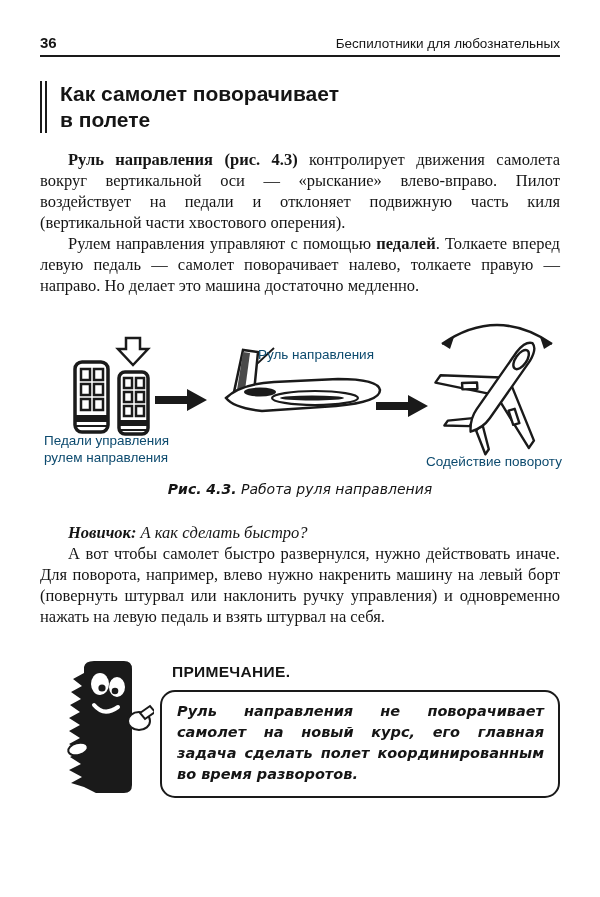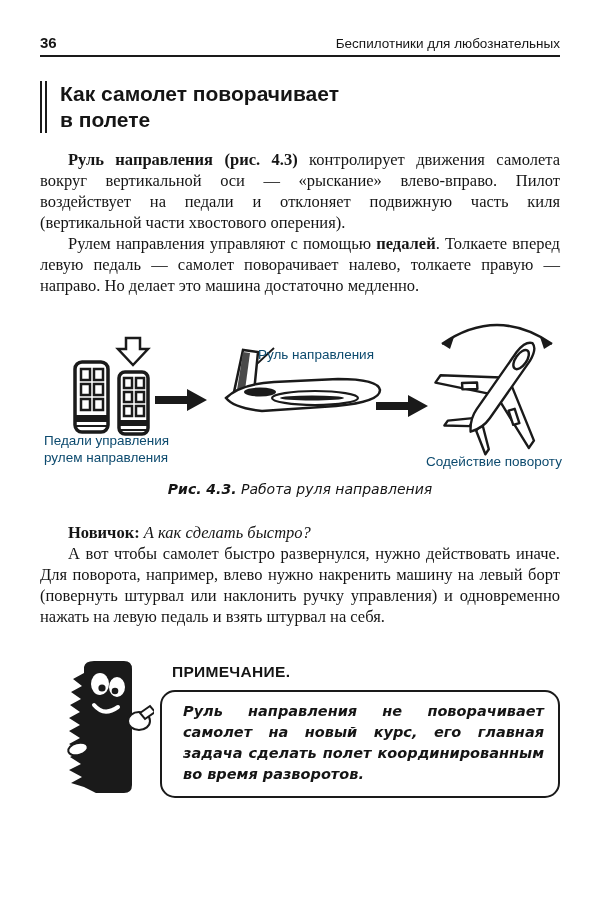"Новичок:" .dialog .speaker { font-style: none -> italic }
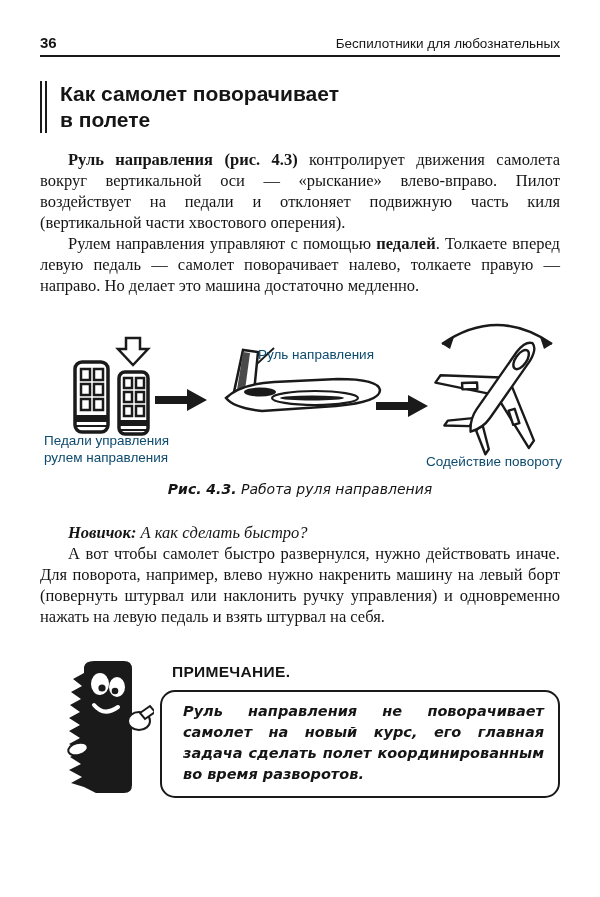"Руль направления не поворачивает самолет" .note-box { padding: 9px 14px 11px 21px -> 9px 14px 11px 15px }
